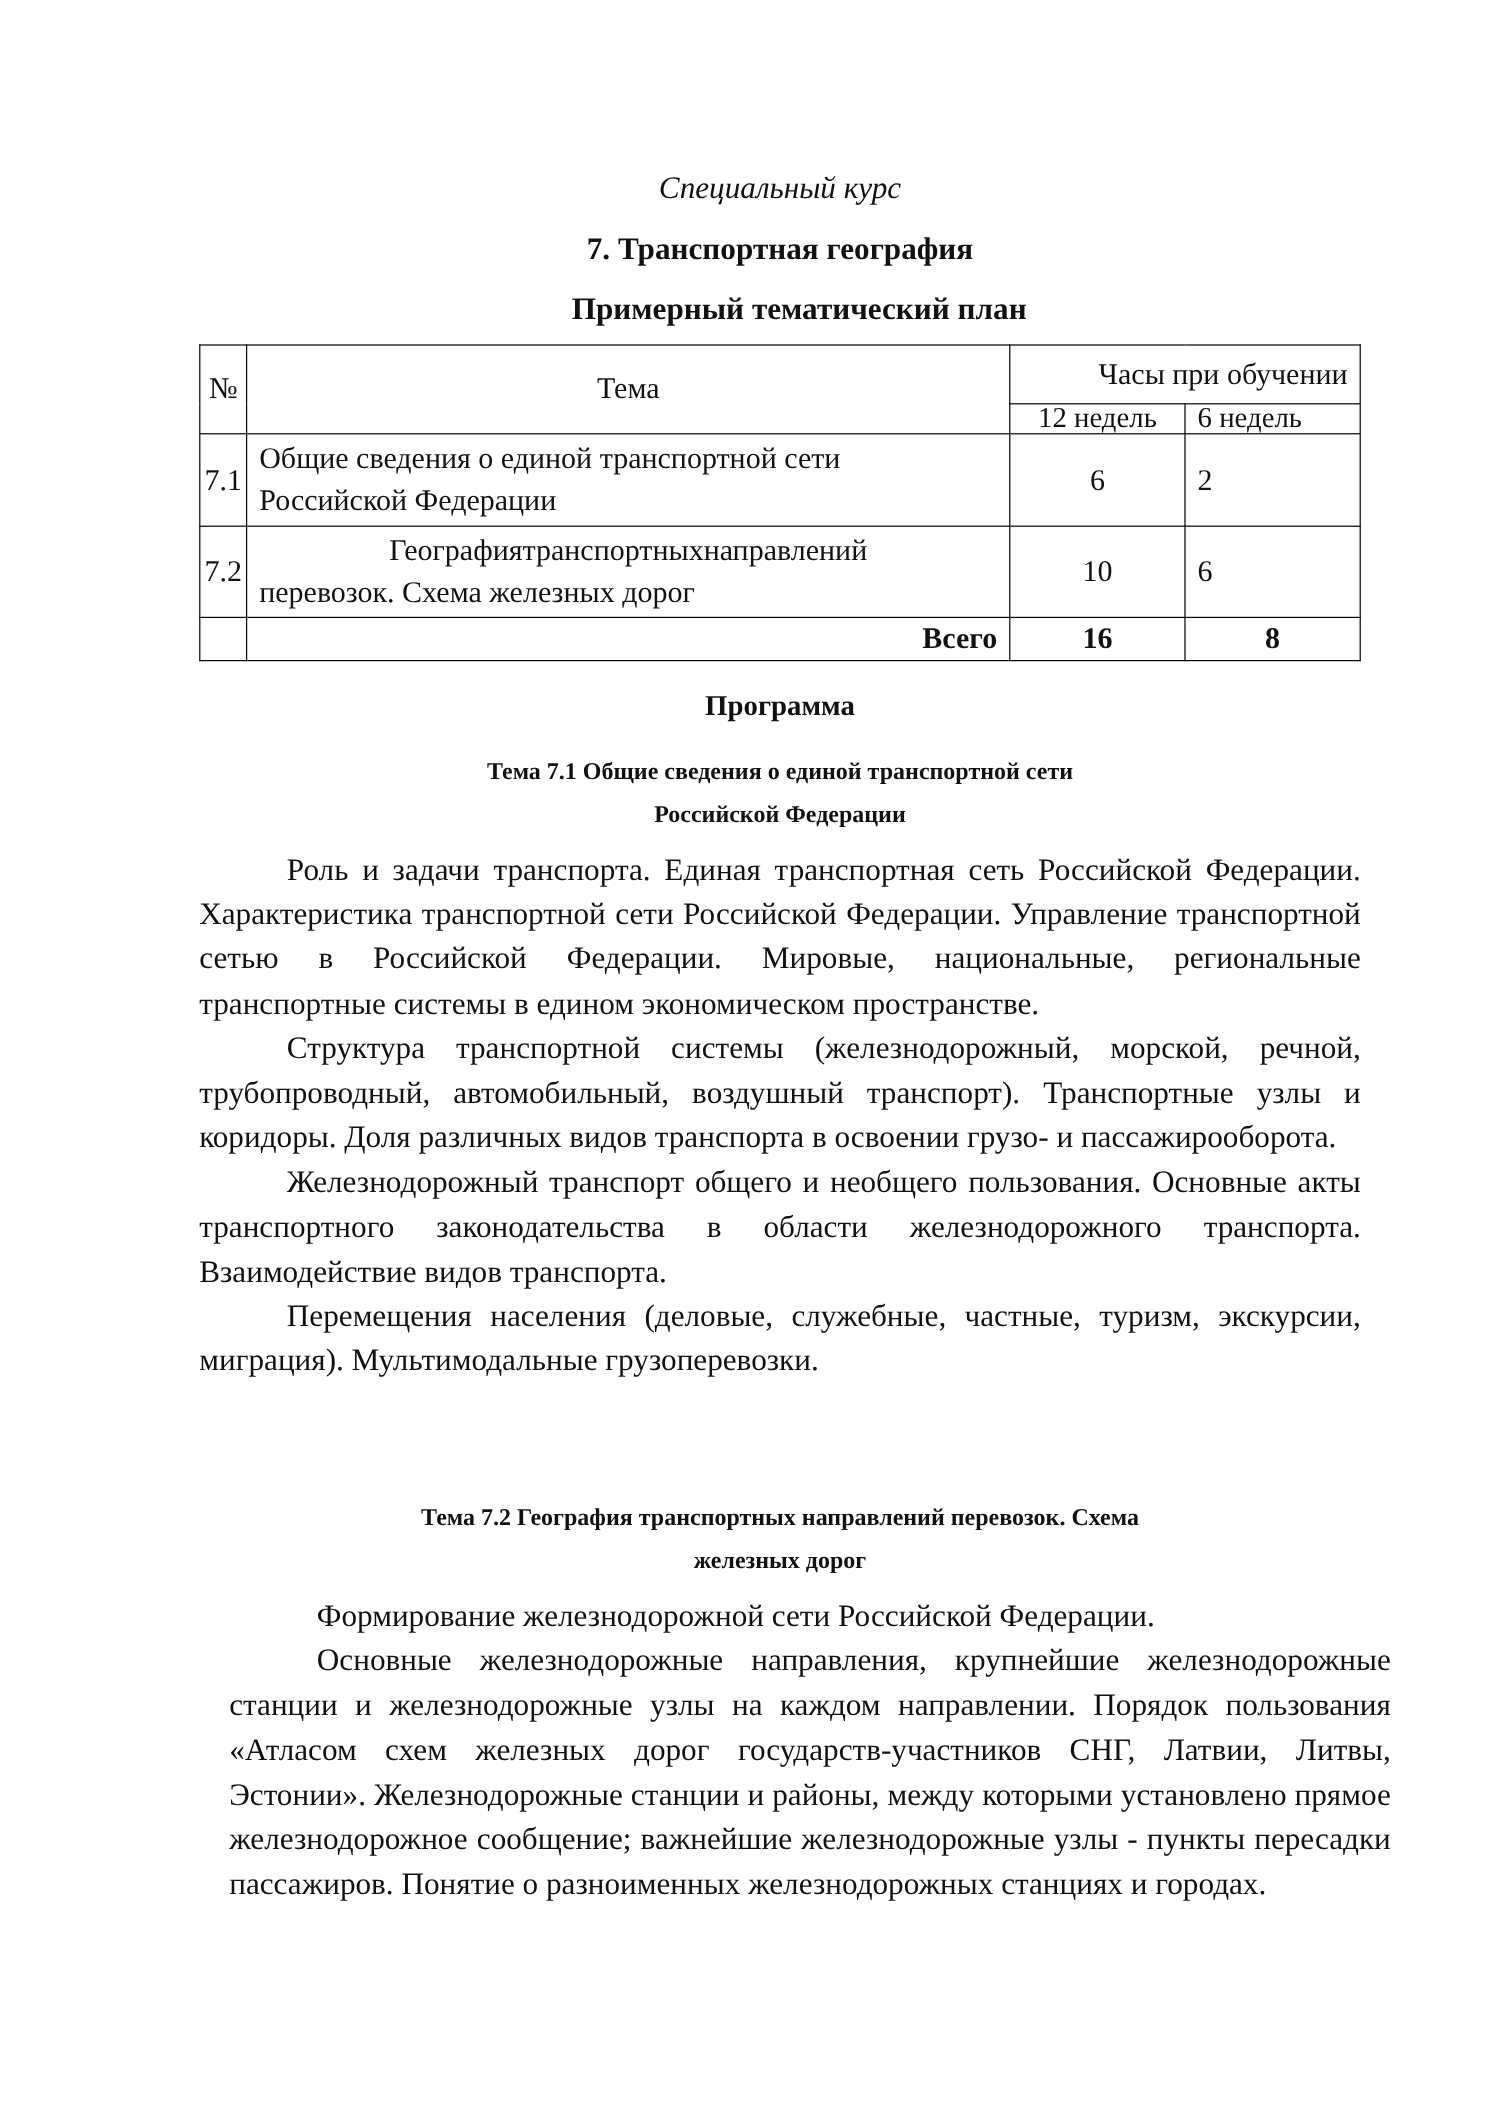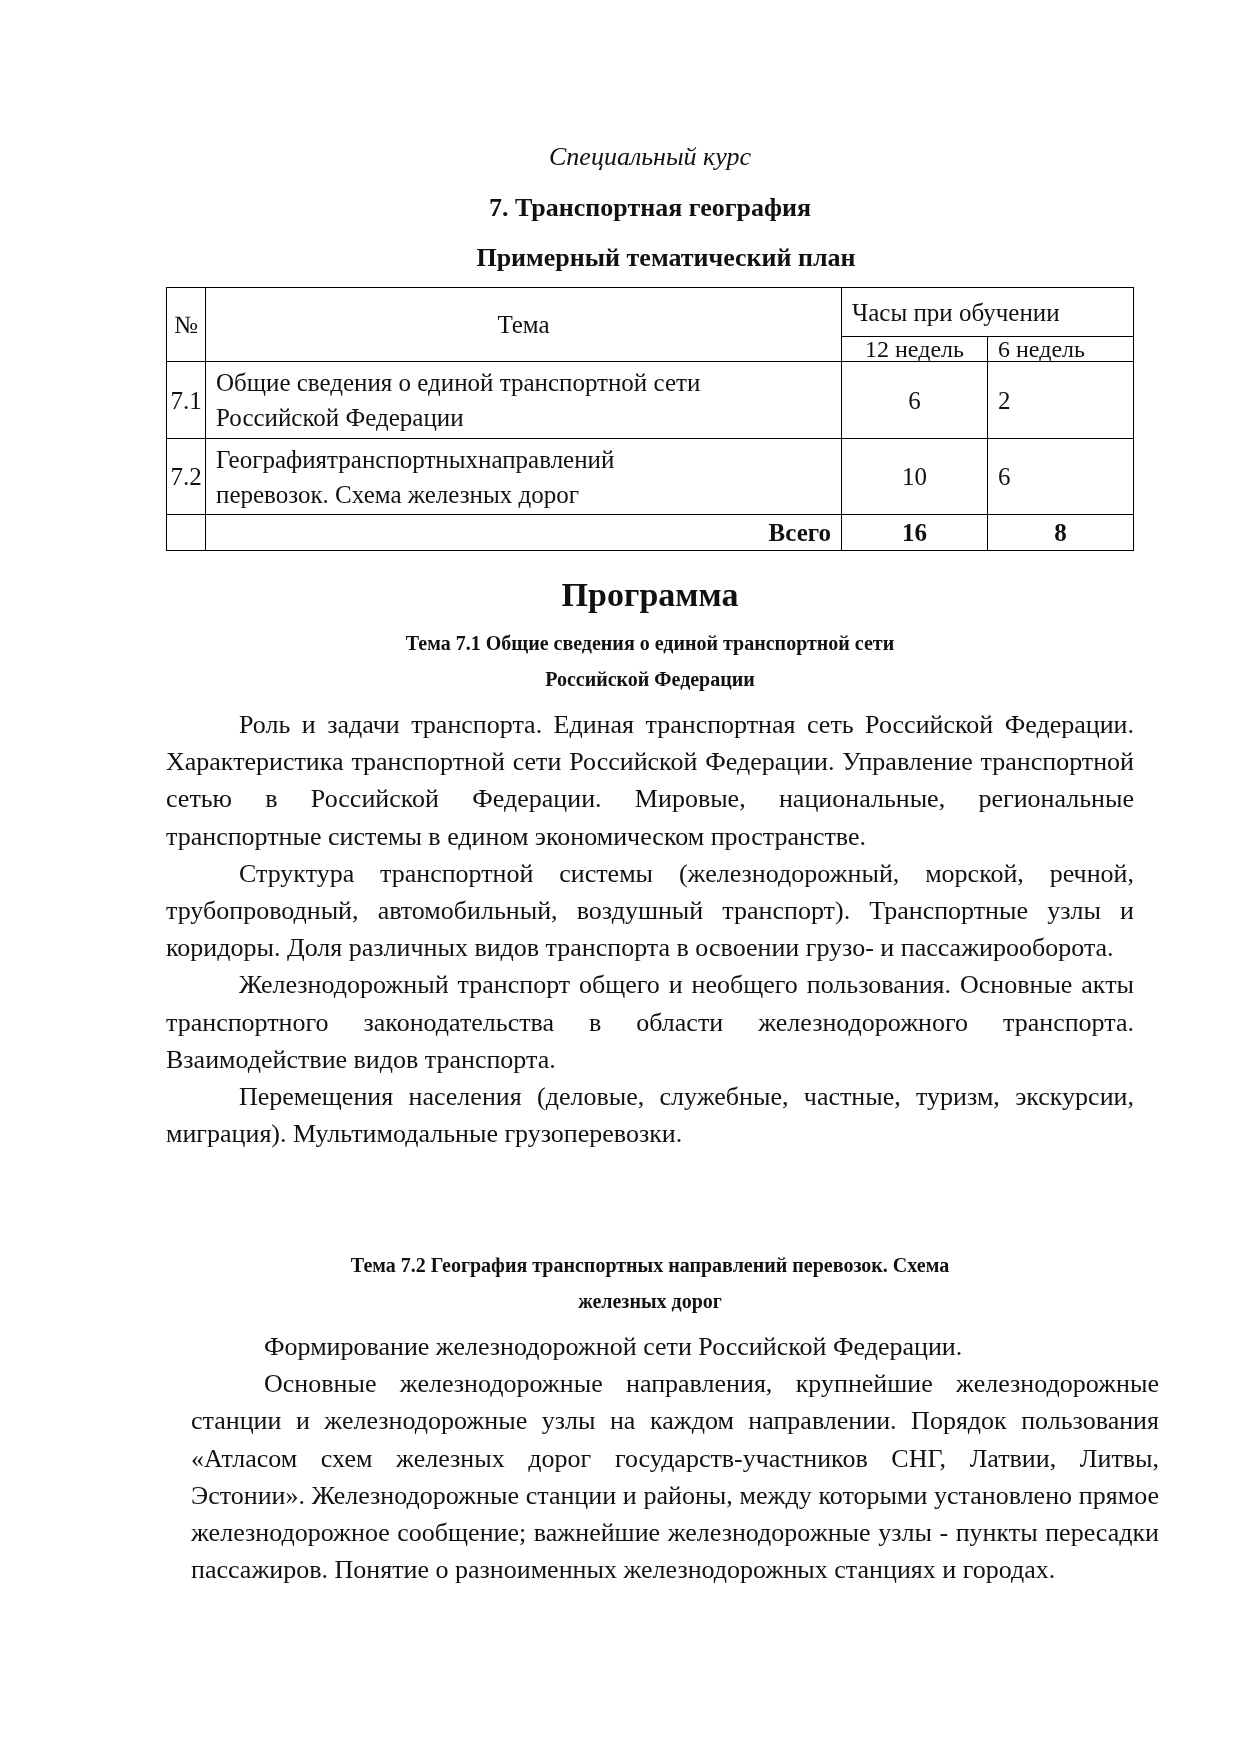"Часы при обучении" table.plan .hdr-hours { text-align: left -> right }
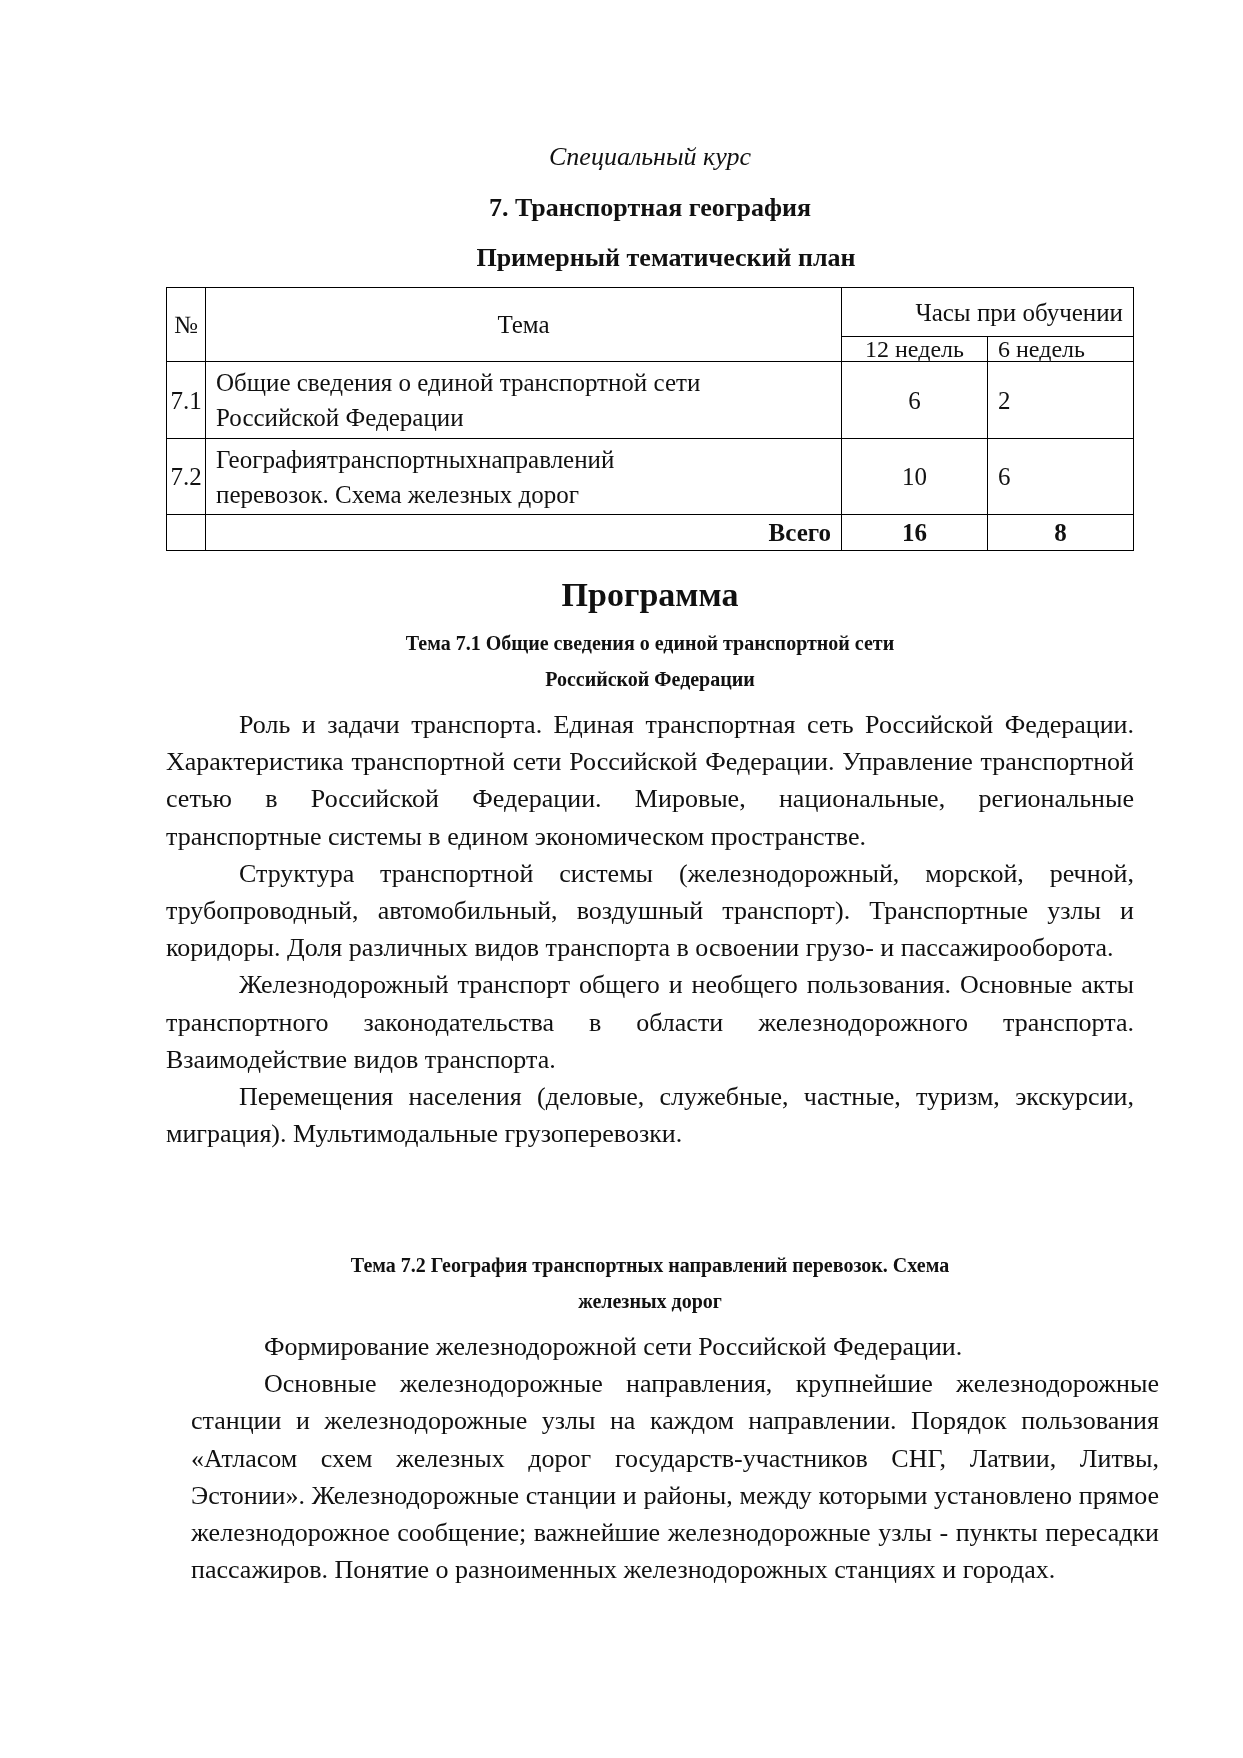"География" .word-spread { justify-content: flex-start -> center }
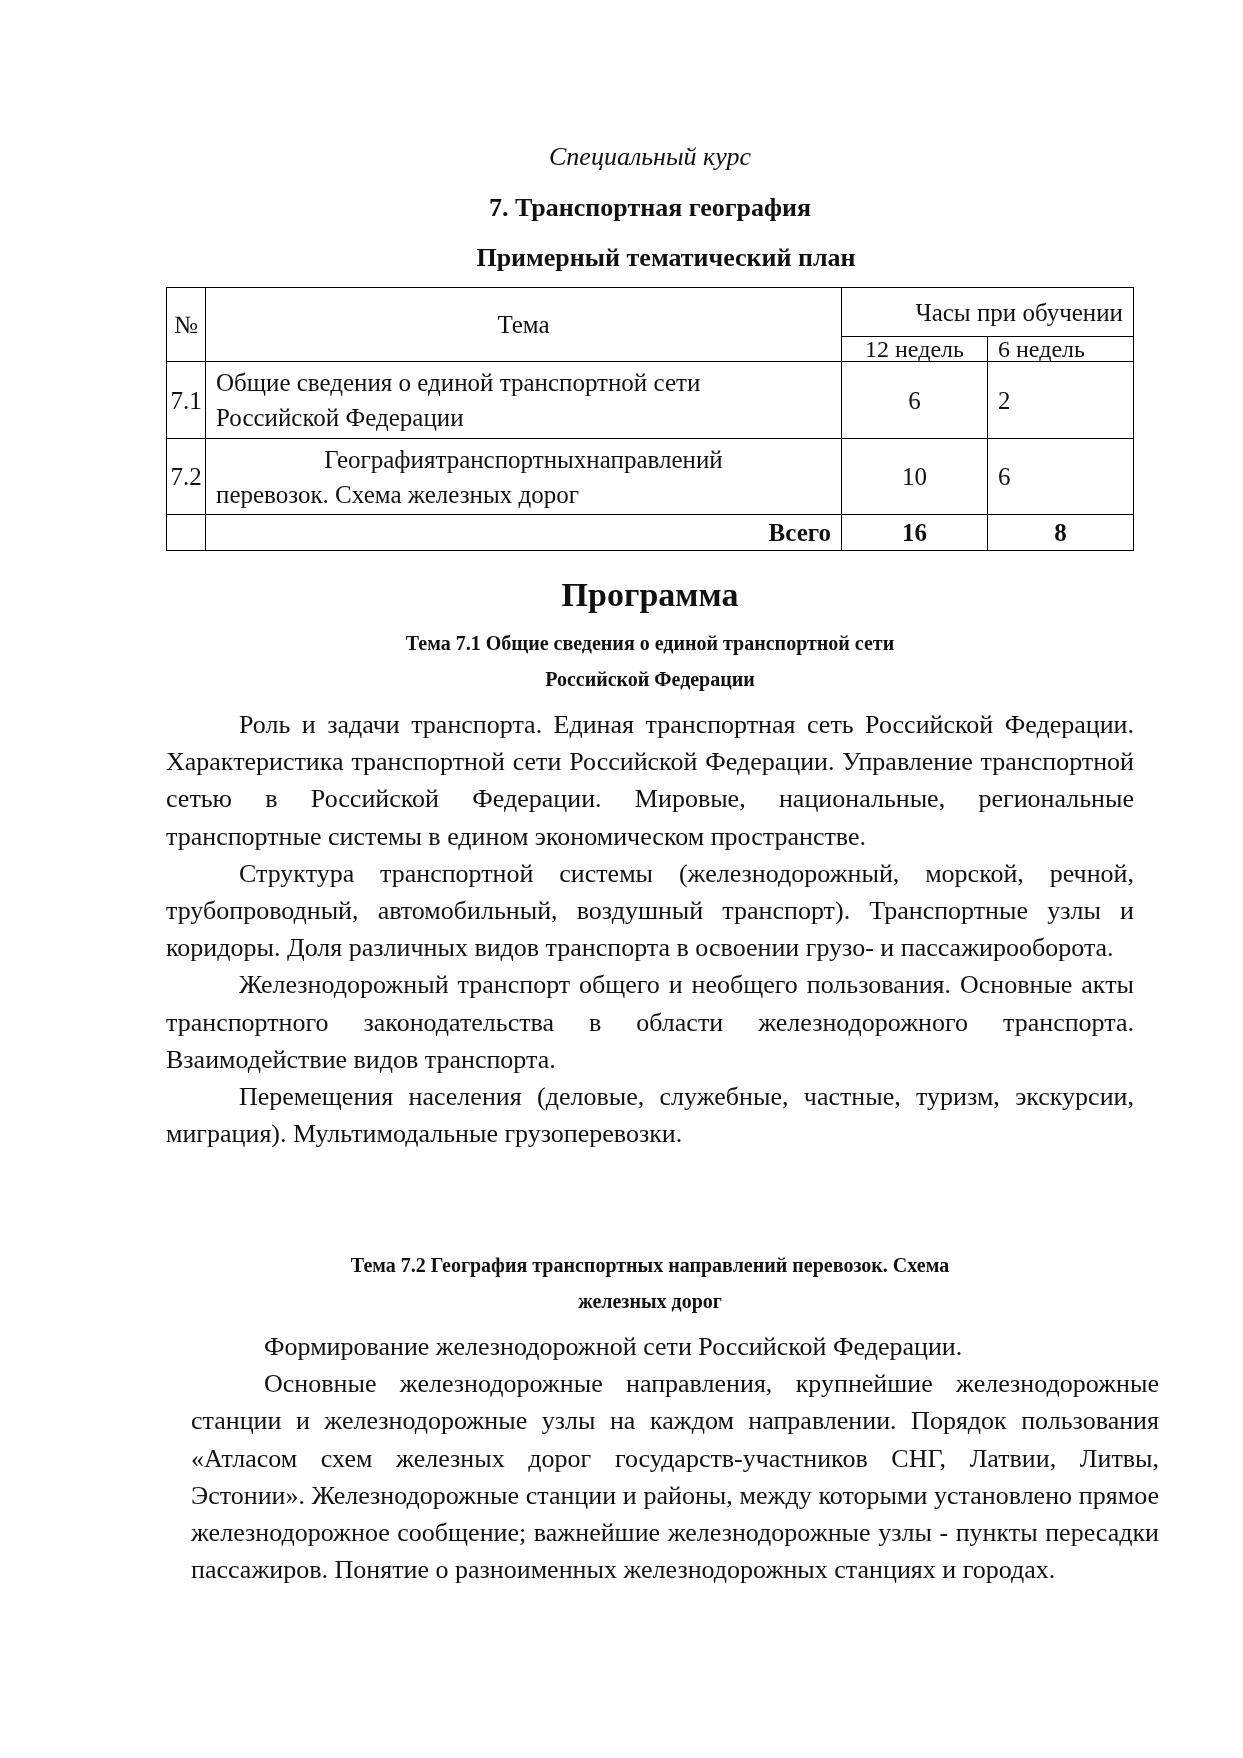"Программа" .program { font-size: 34px -> 24px }
